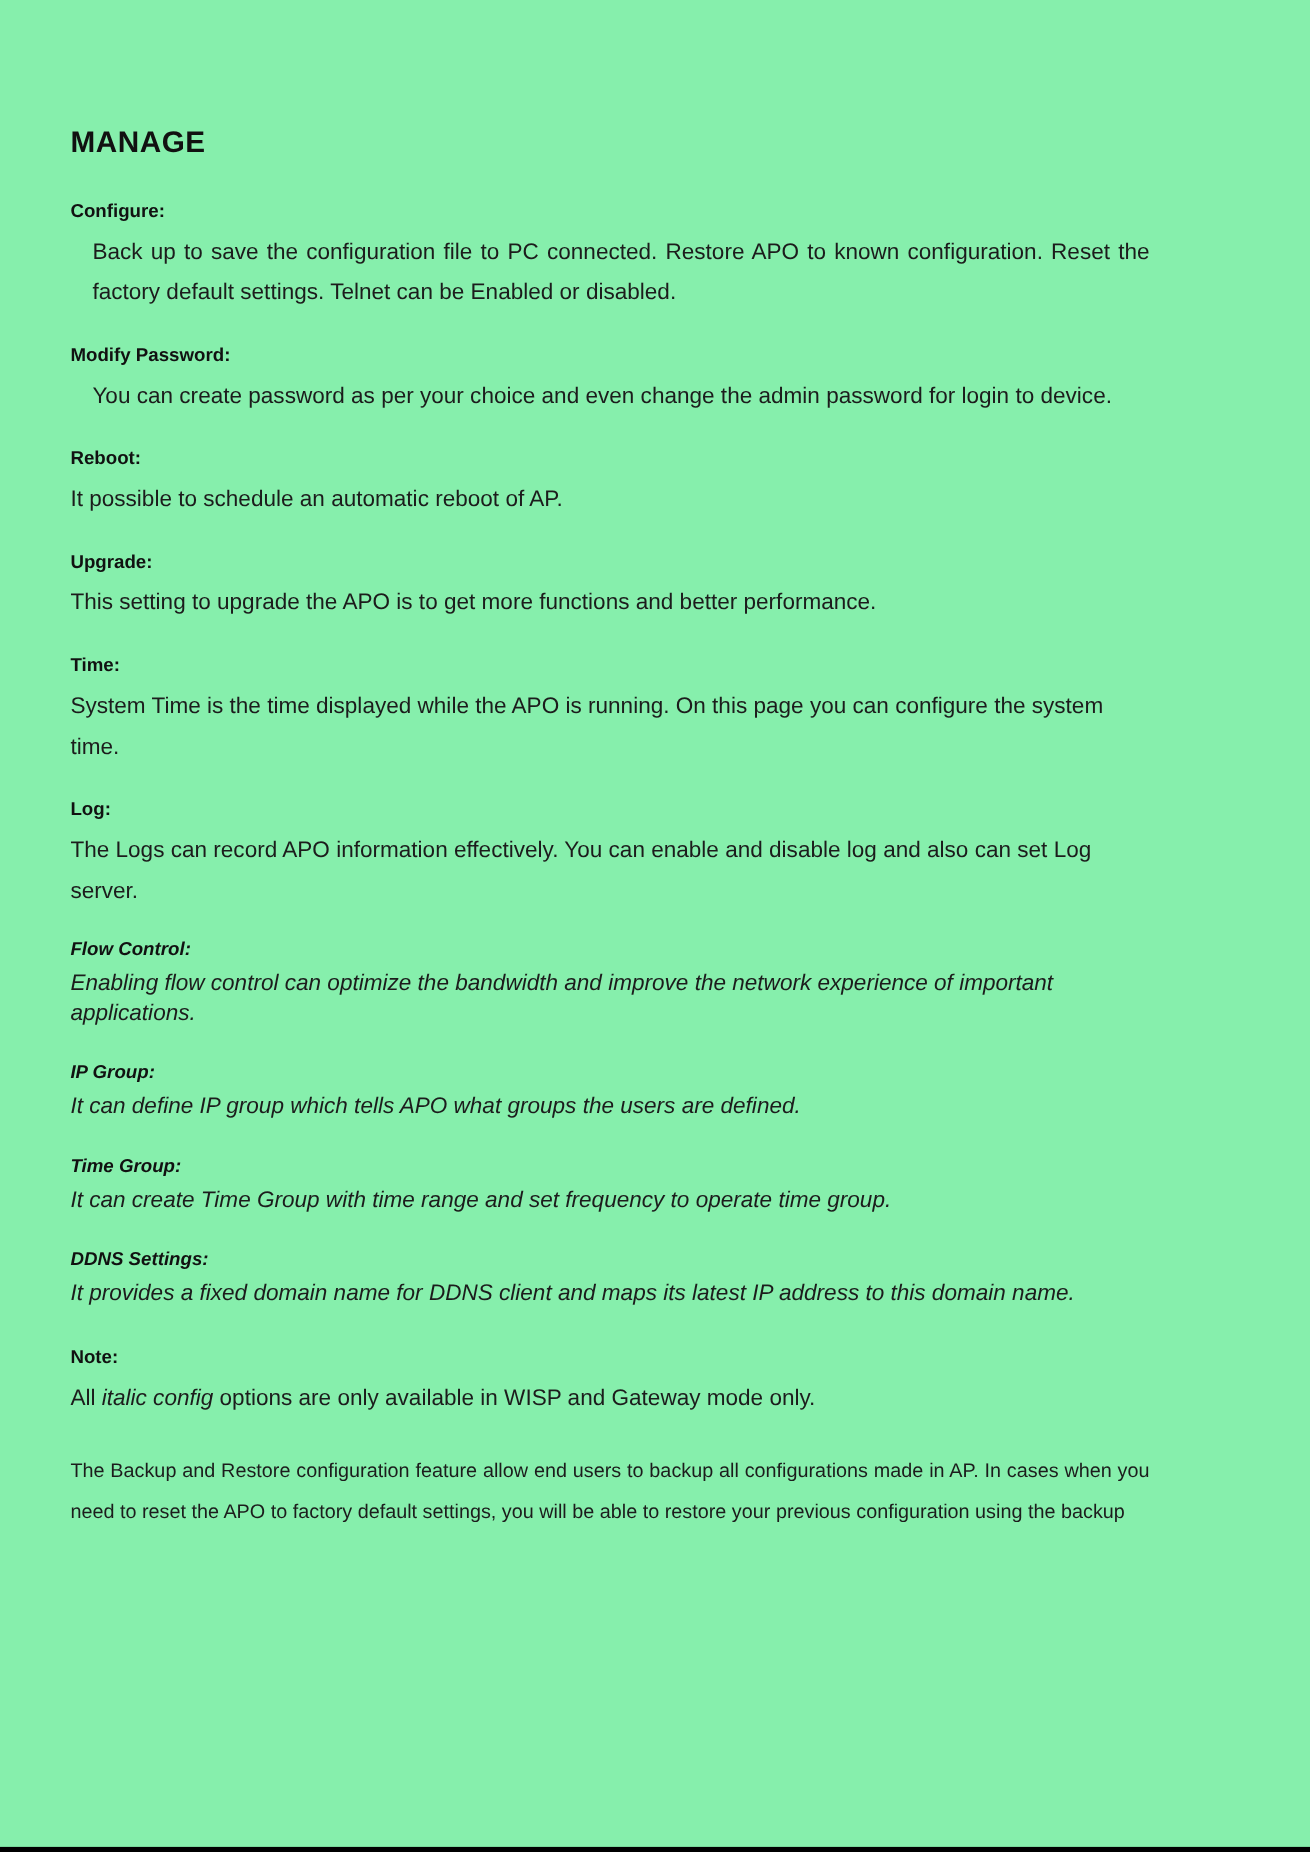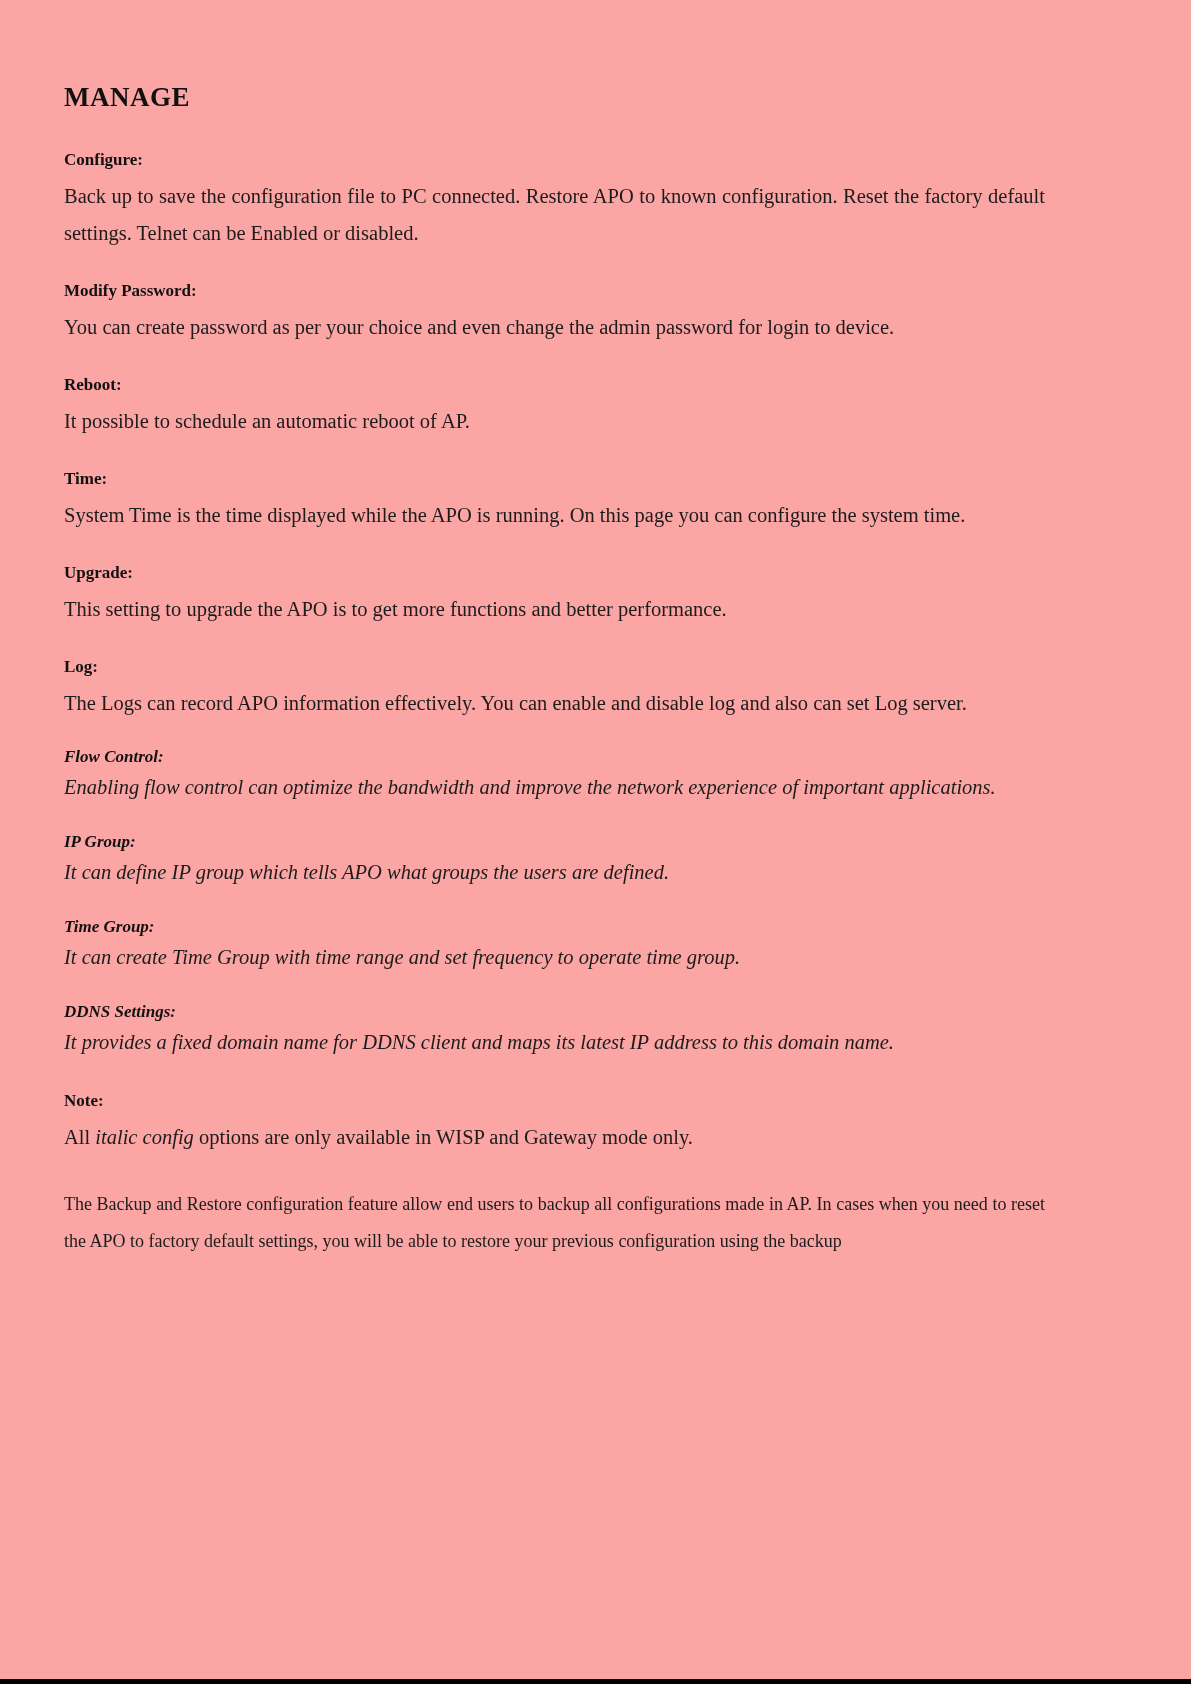"MANAGE" .page { background: #fca5a5 -> #86efac; font-family: Liberation Serif, serif -> Liberation Sans, sans-serif; padding: 82px 146px 0 64px -> 114px 146px 0 64px }
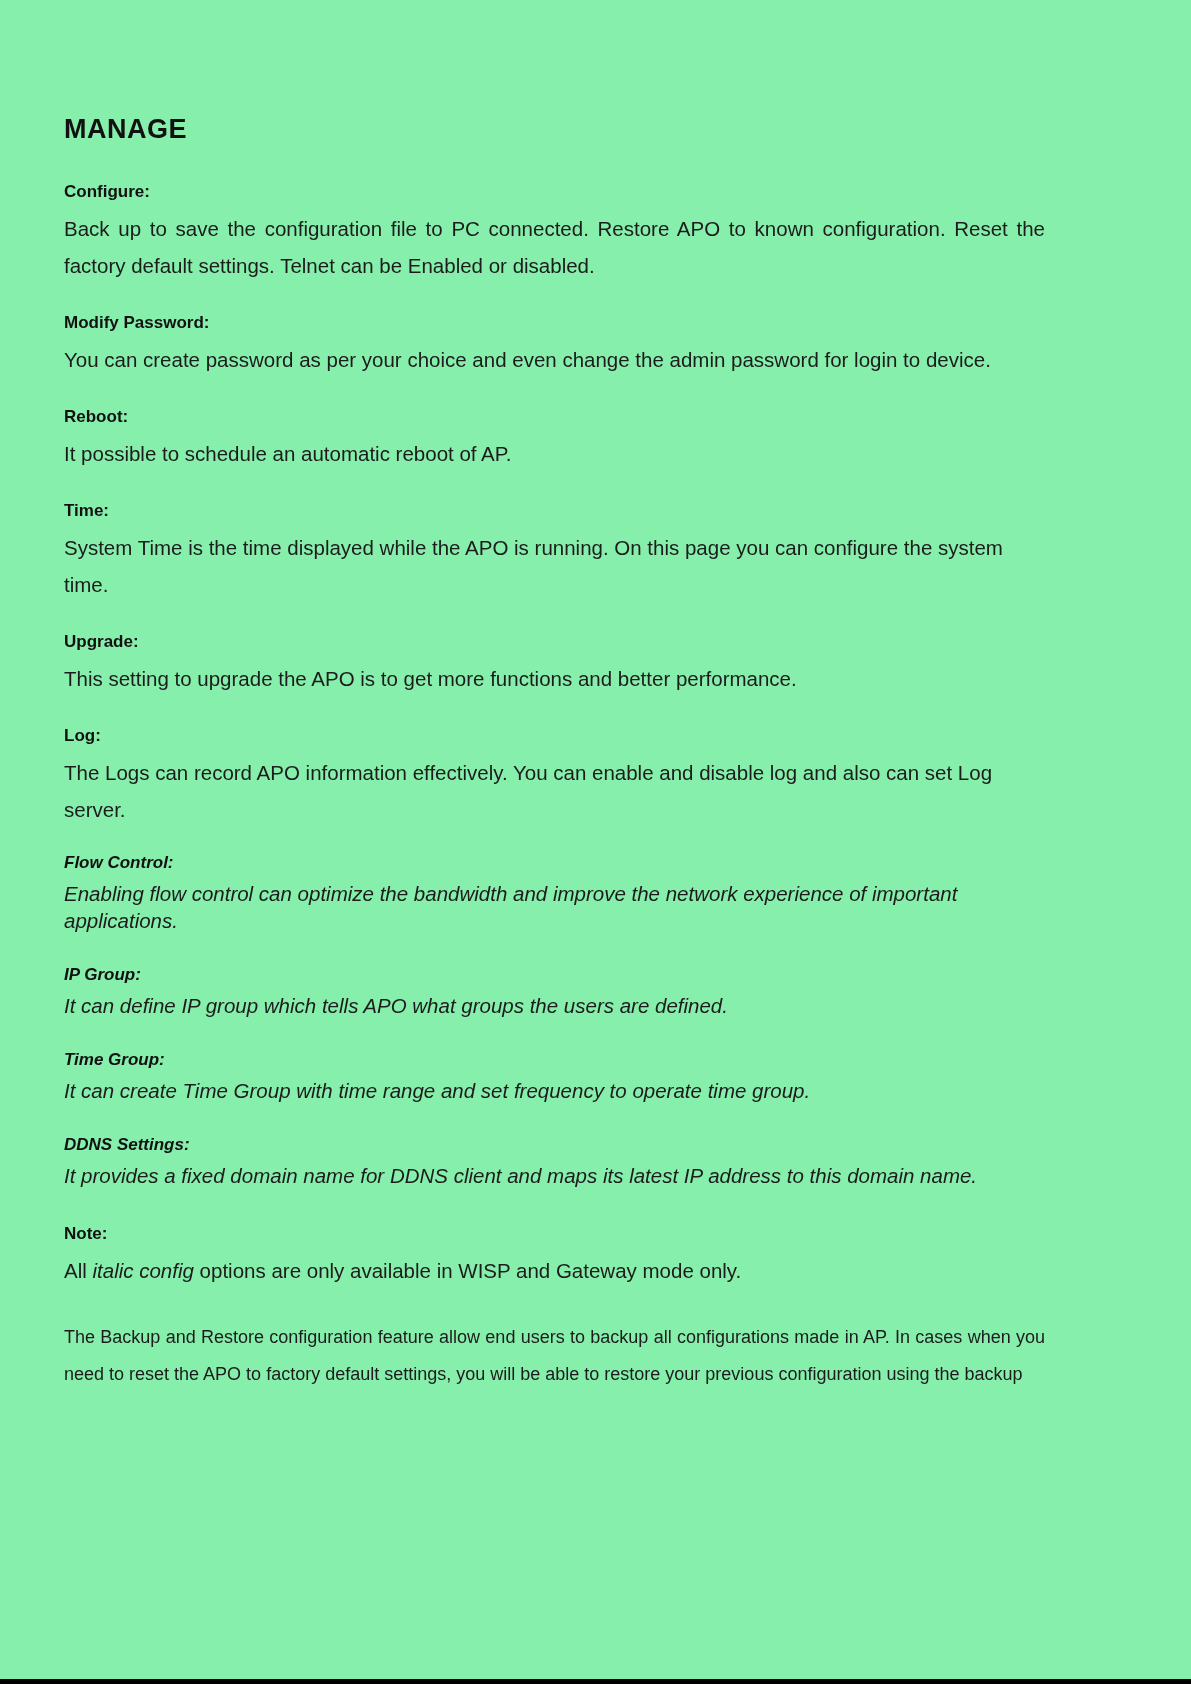"Back up to save the" .sec.justify .b { margin-left: none -> 20px }
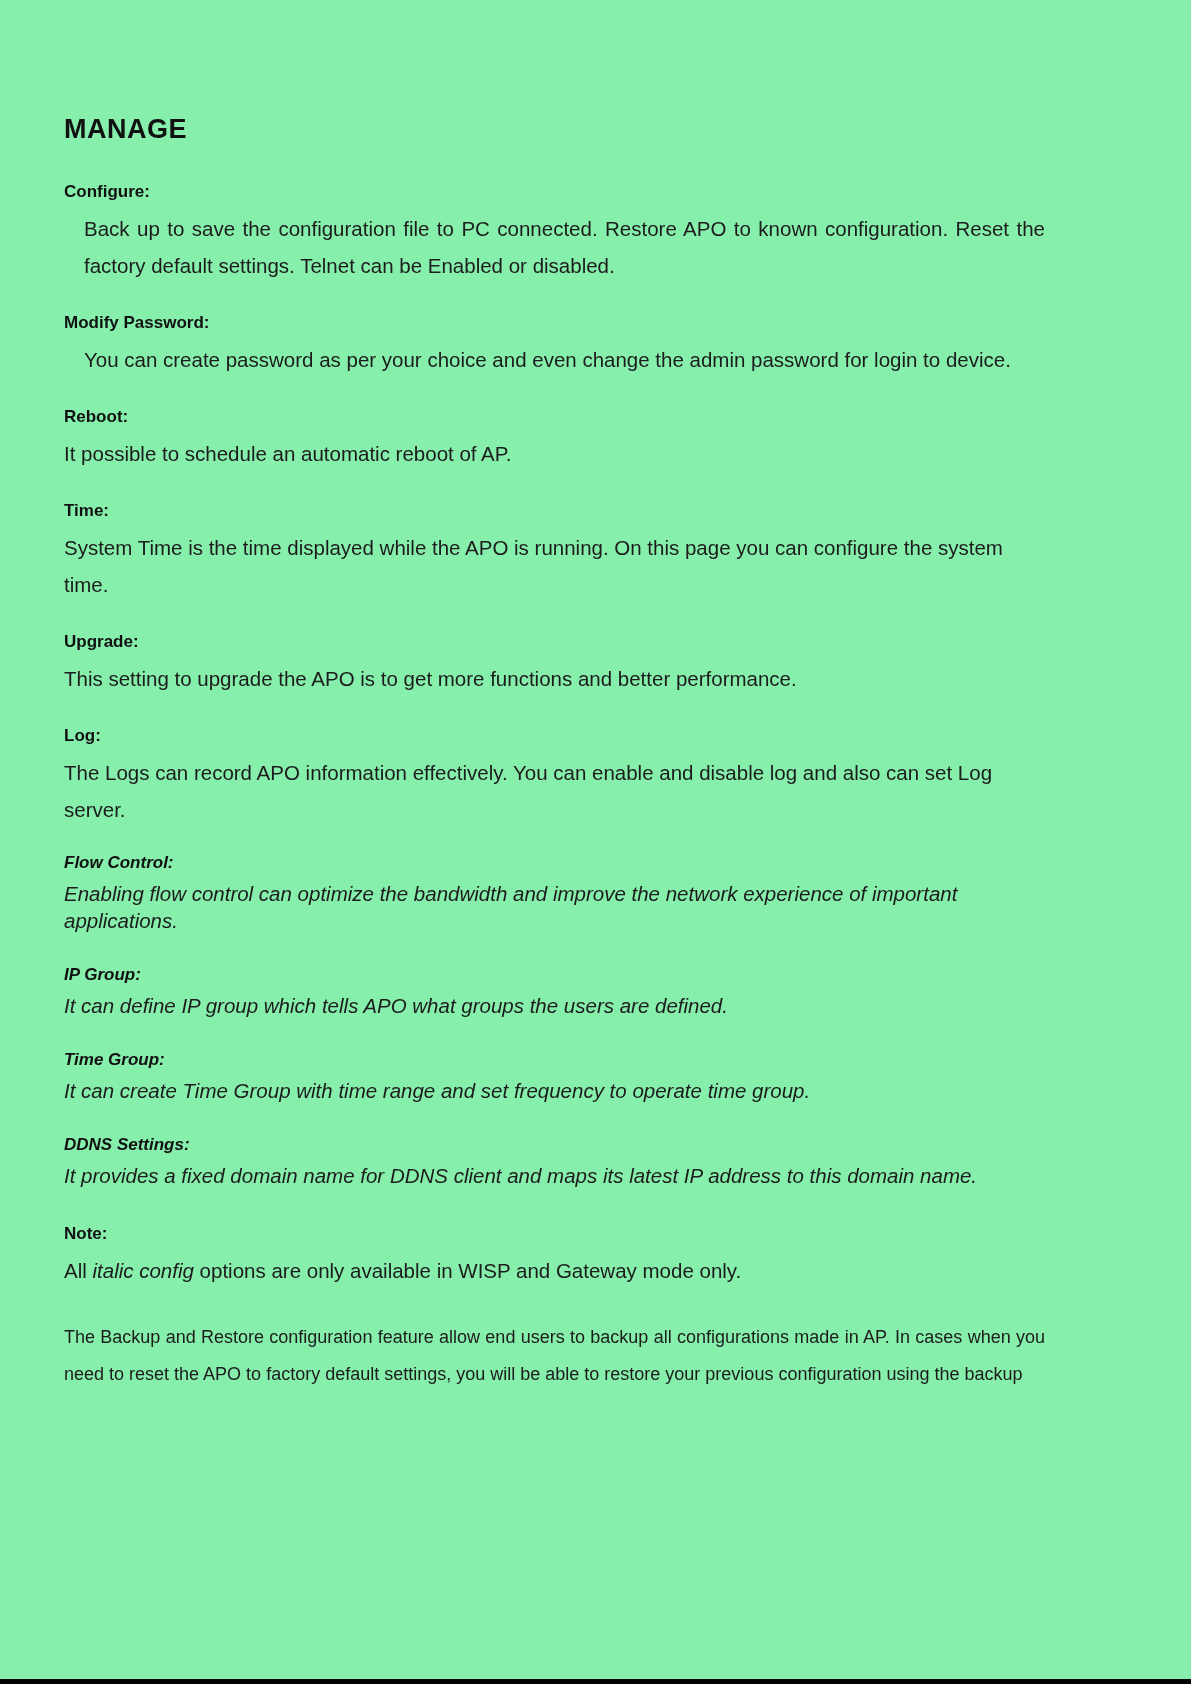"Time:" section.sec { order: before "Upgrade:" -> after "Upgrade:" }
